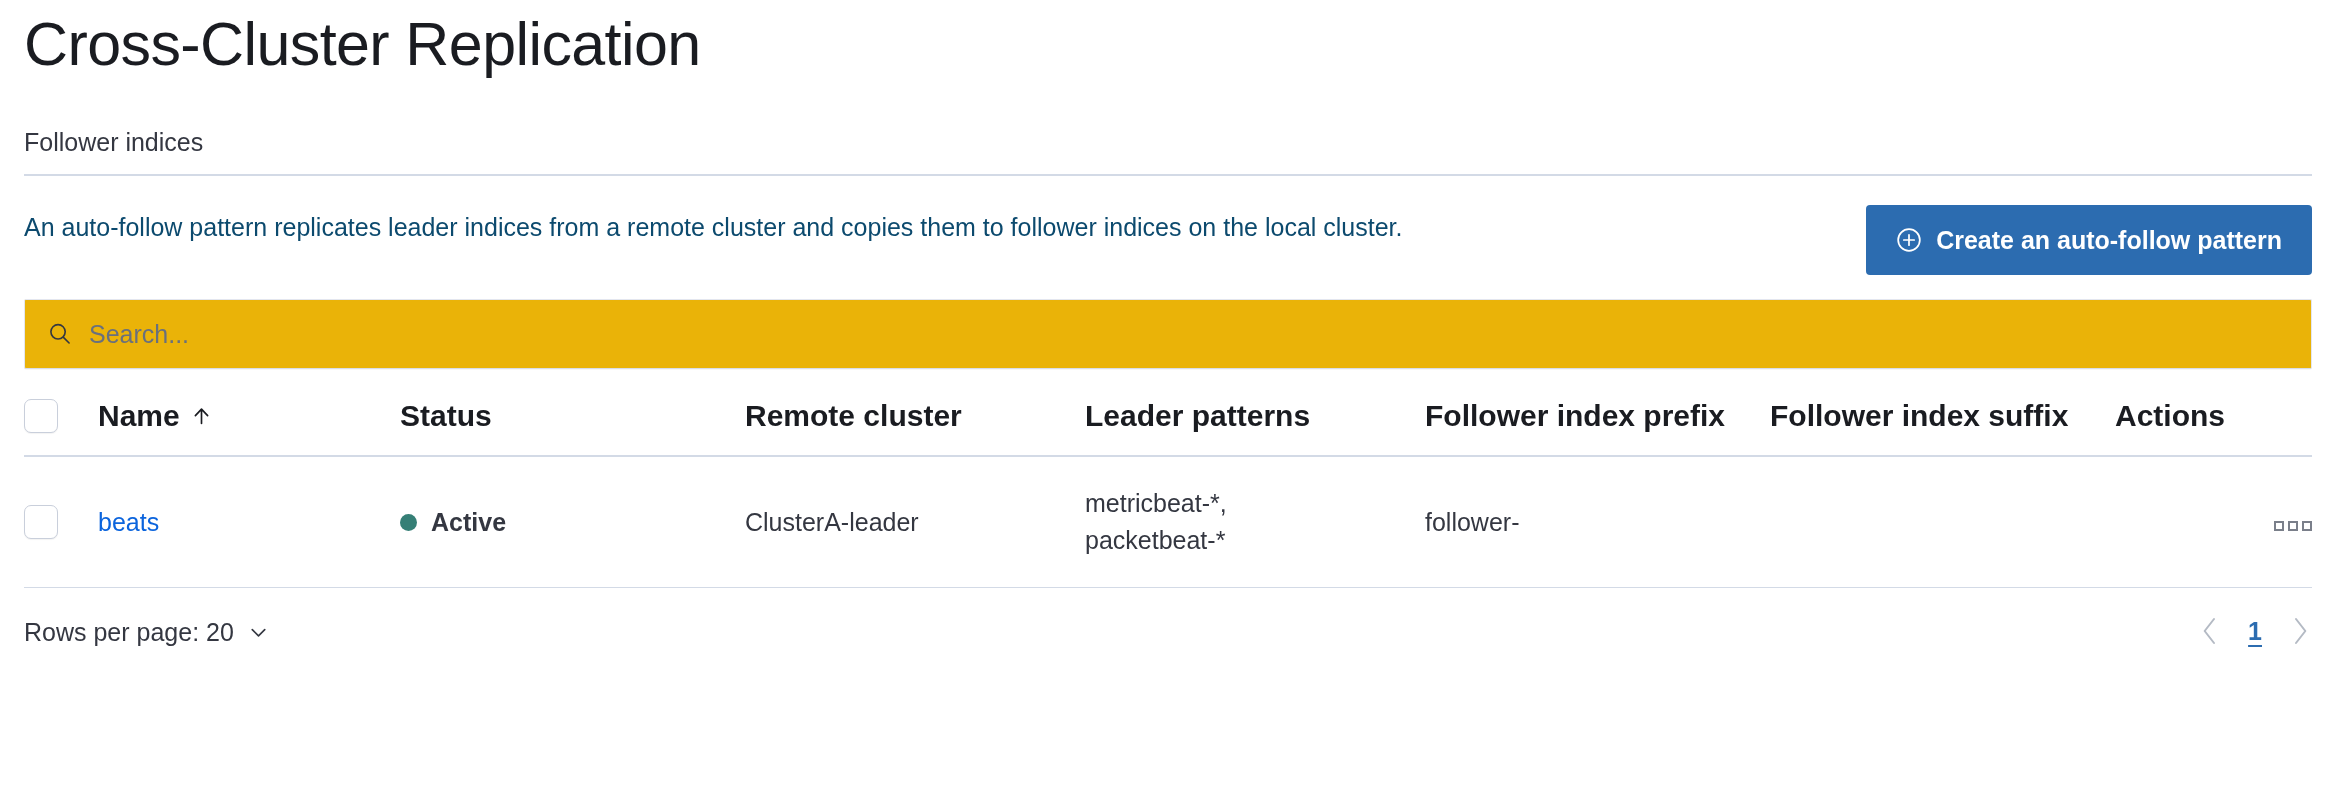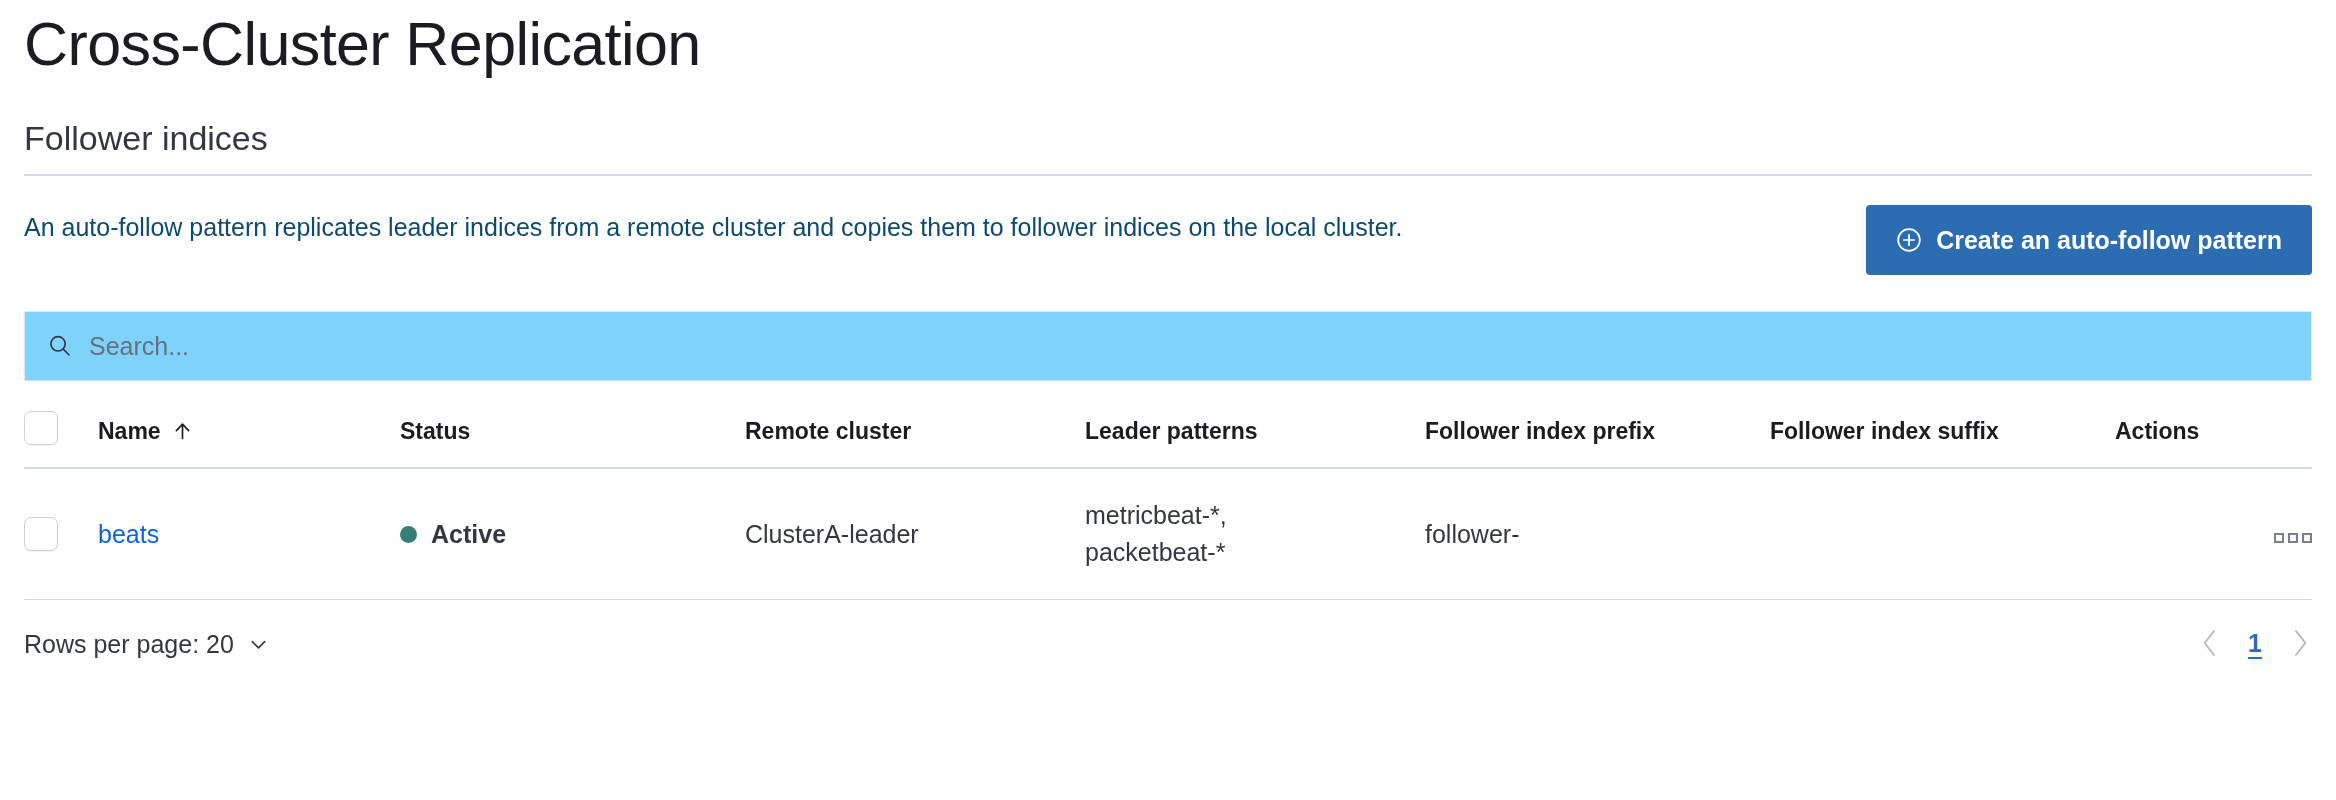"Follower indices" .tab { font-size: 34px -> 25px }
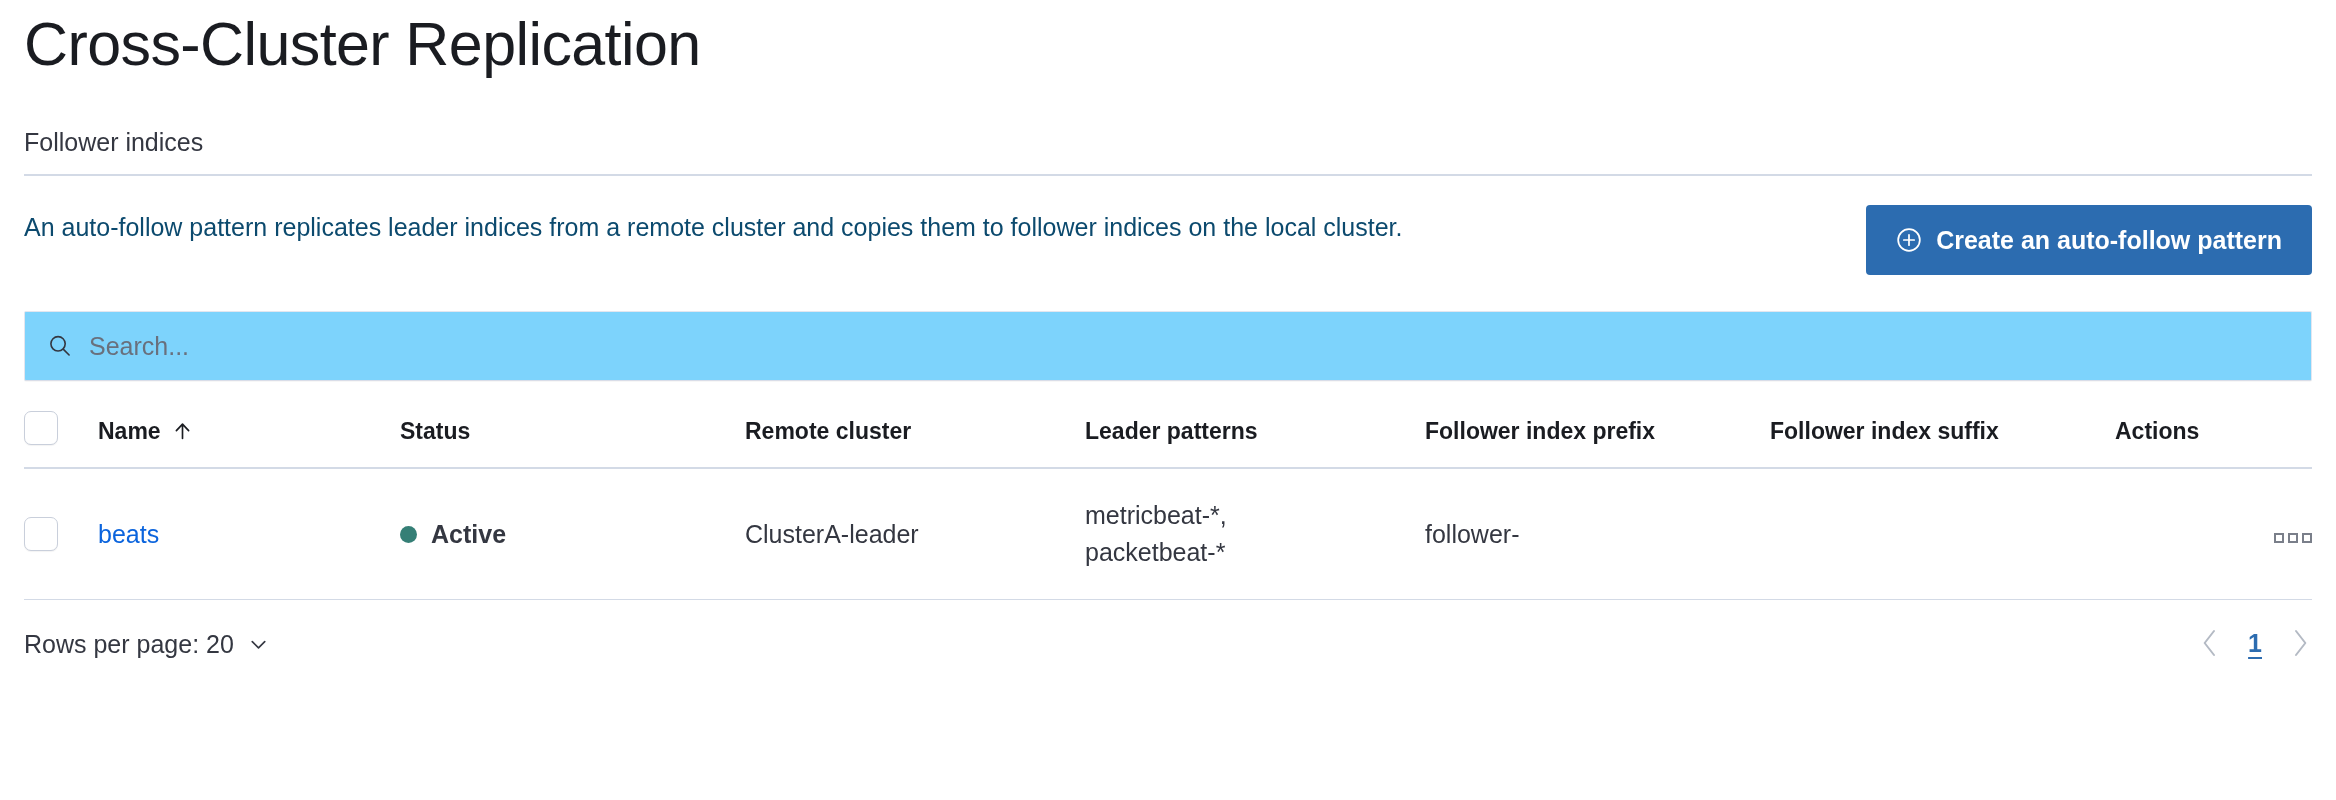"Search..." .search-wrap { background: #7dd3fc -> #eab308; margin-top: 36px -> 24px }
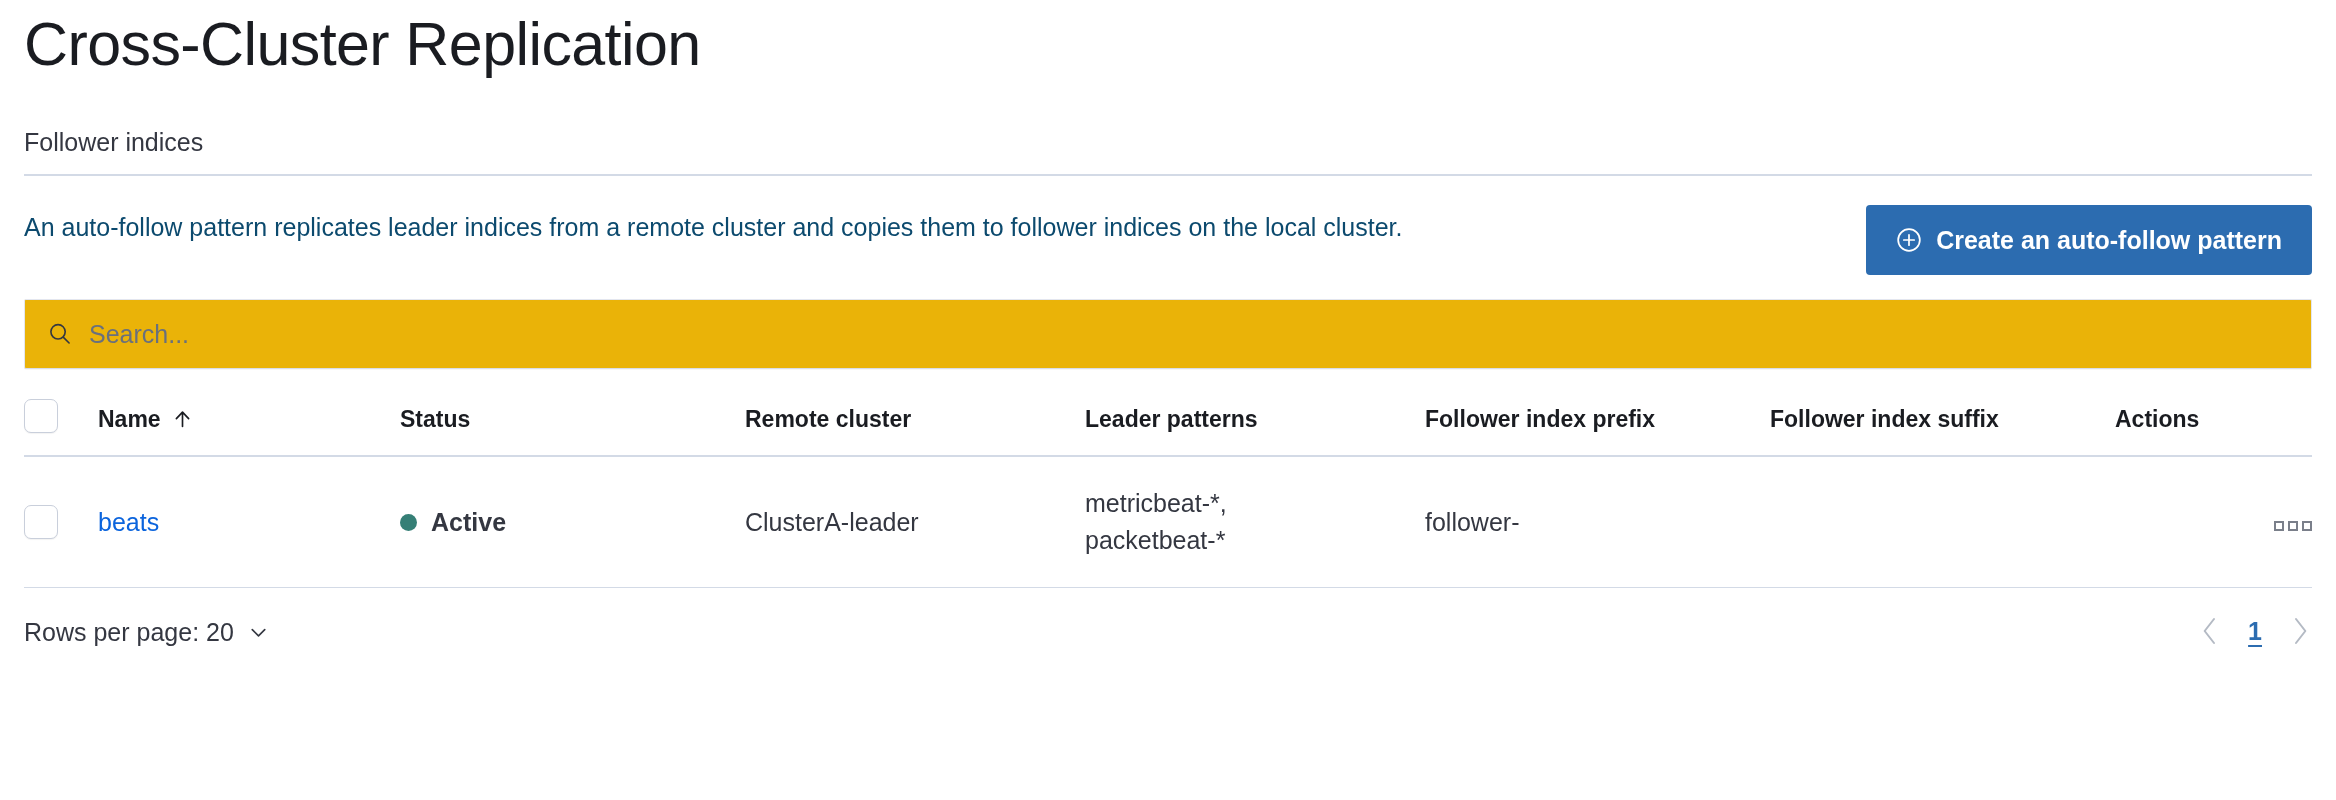"Name" table.ccr-table th { font-size: 23px -> 30px }
